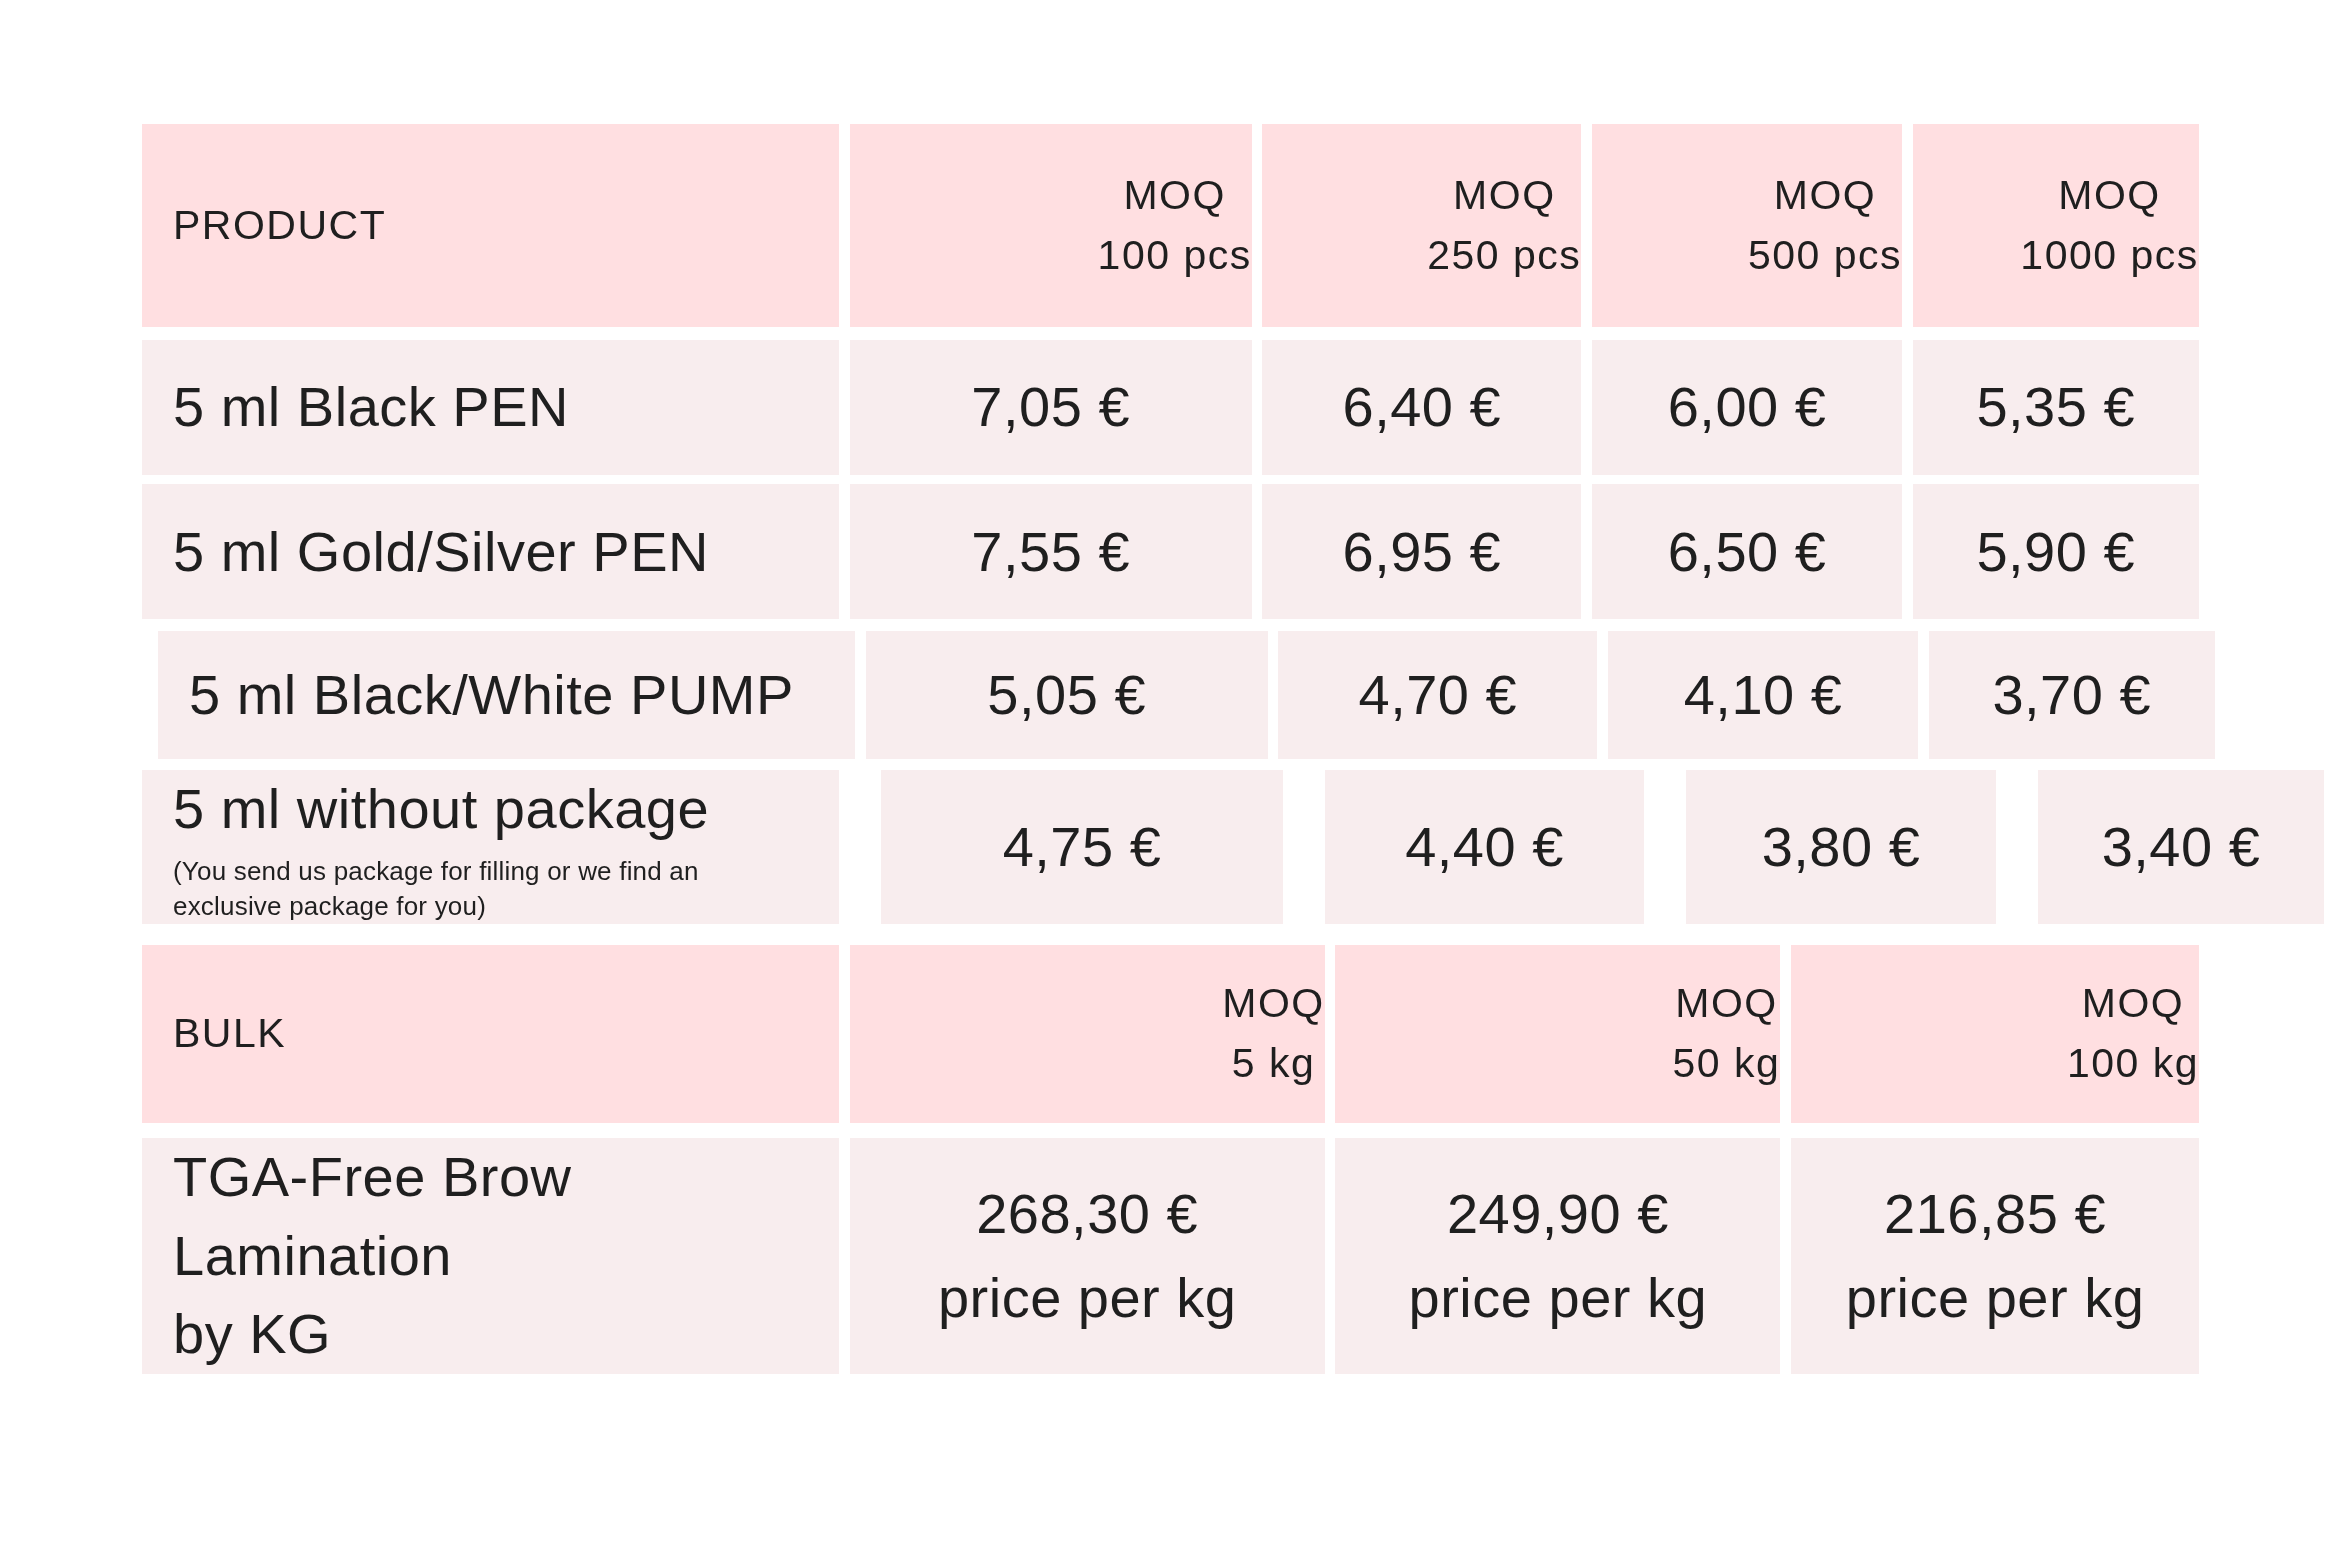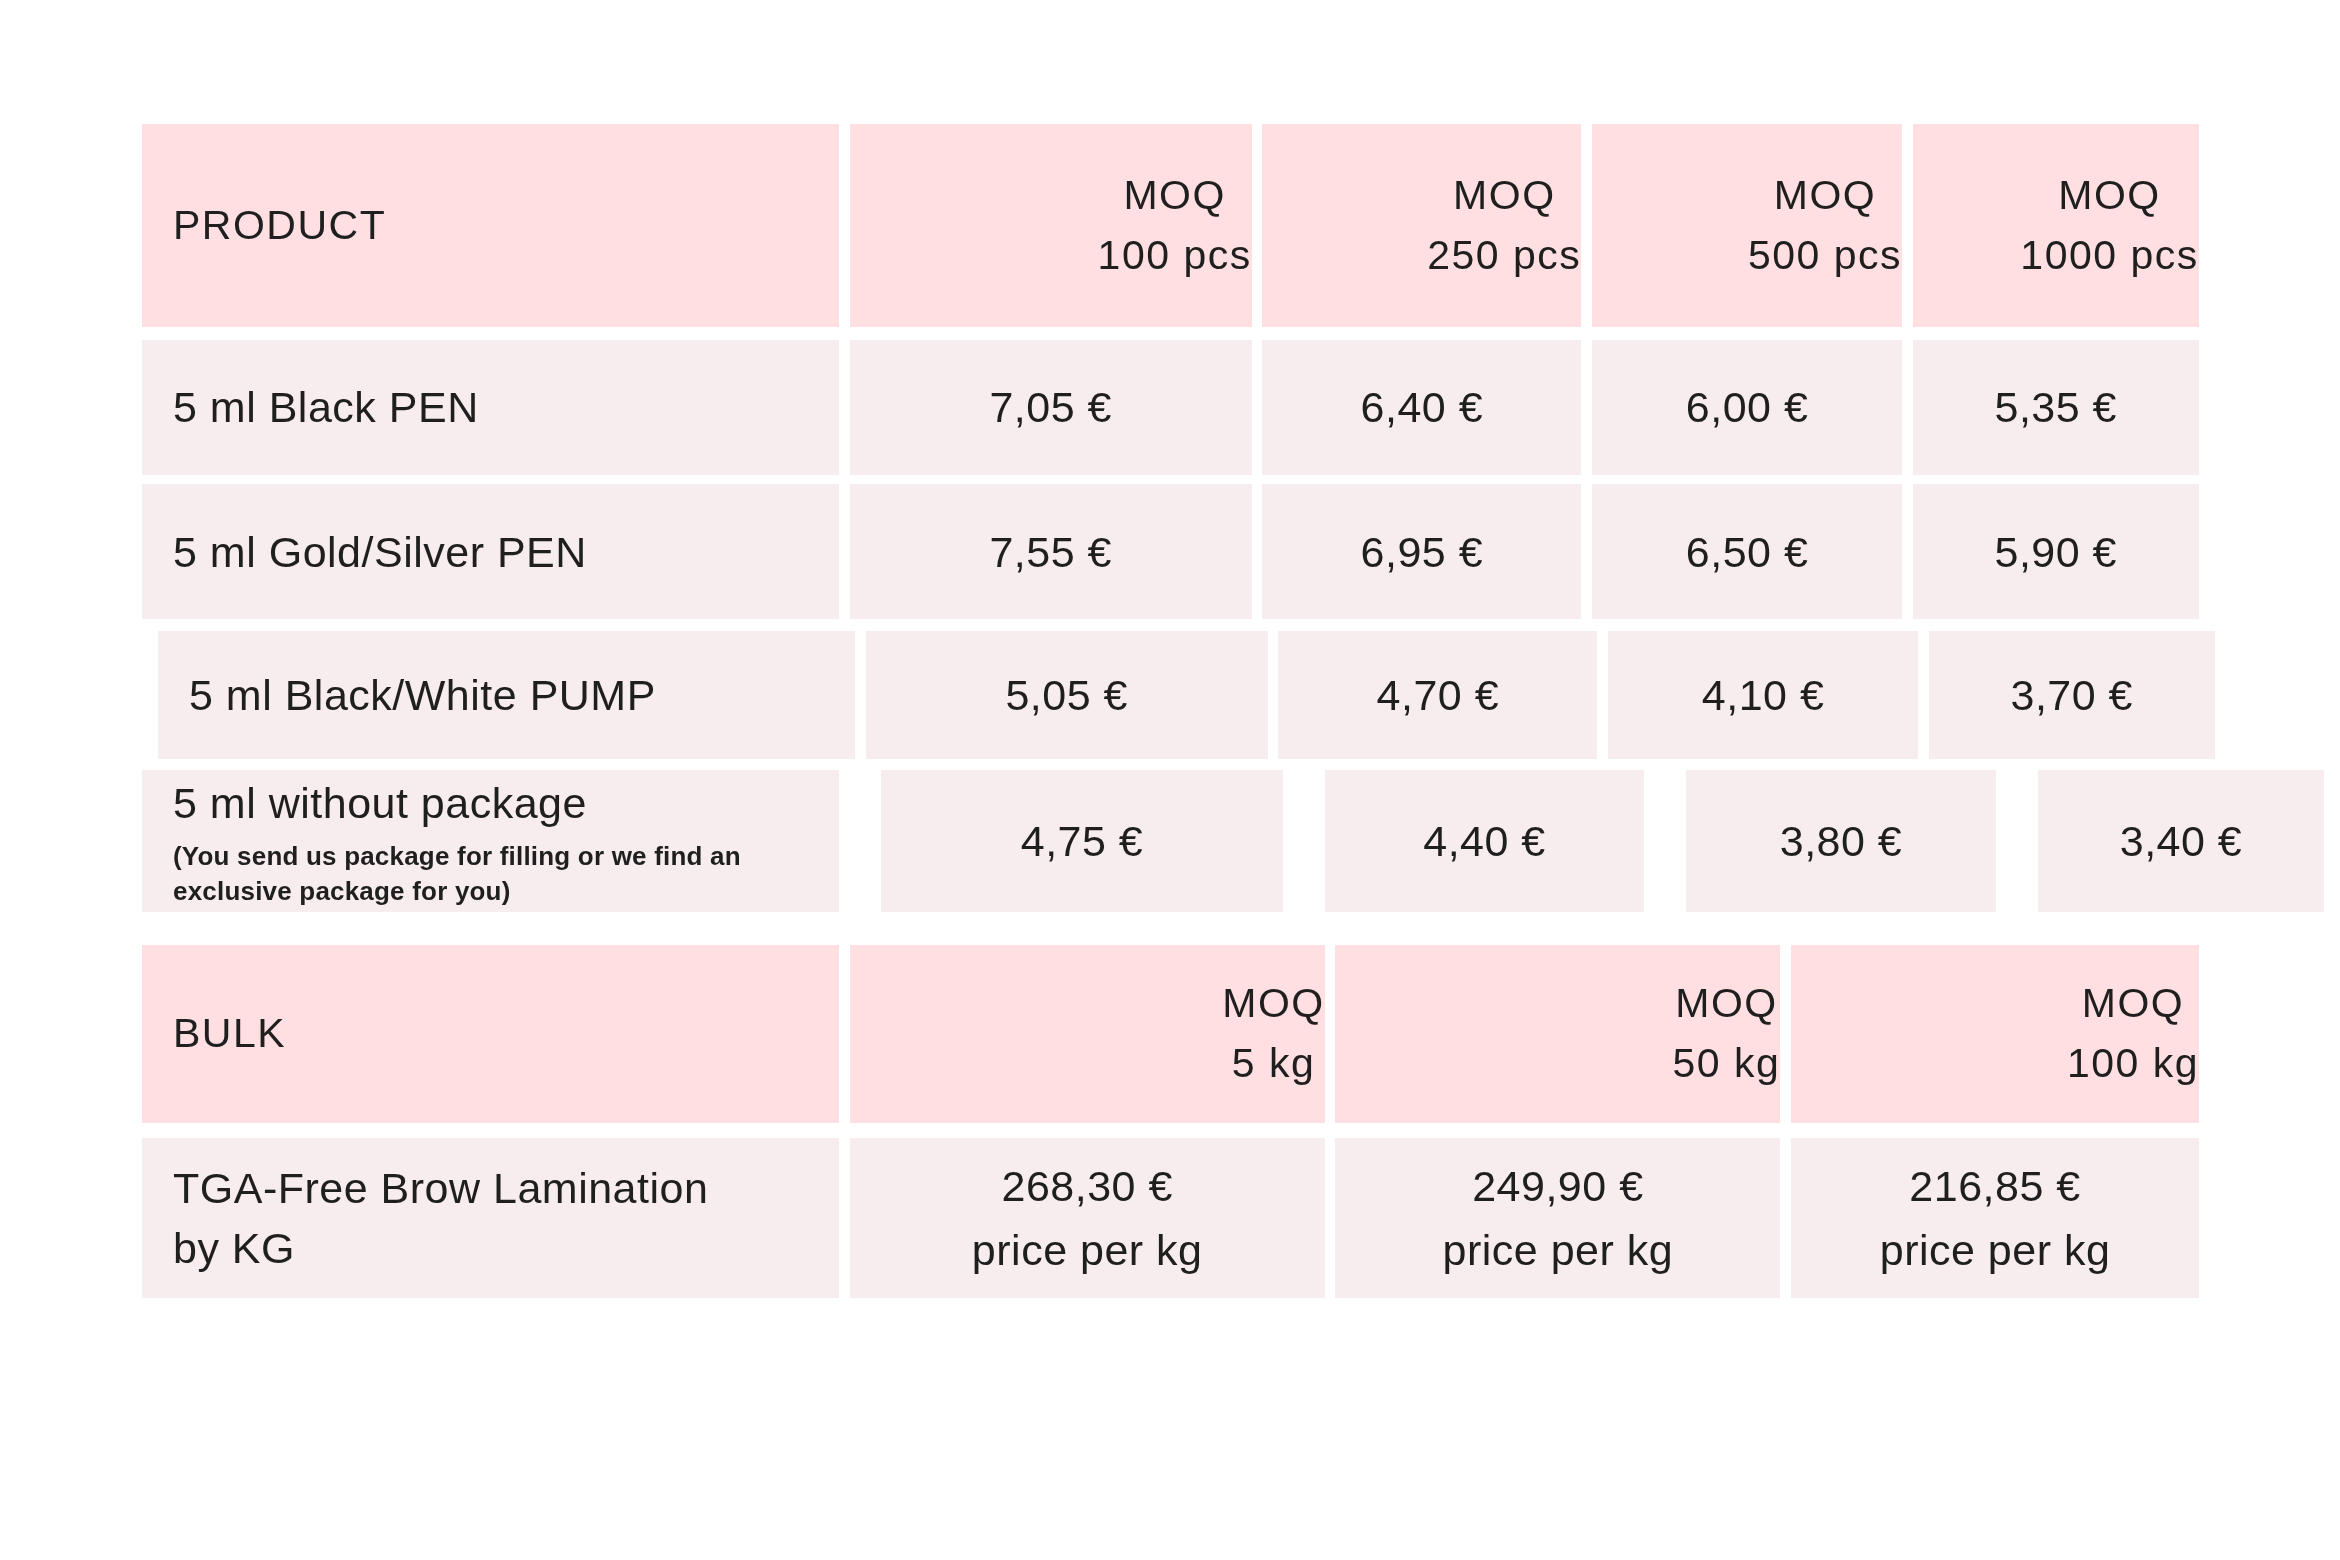"5 ml Black PEN" .t-body { font-size: 43px -> 56px }
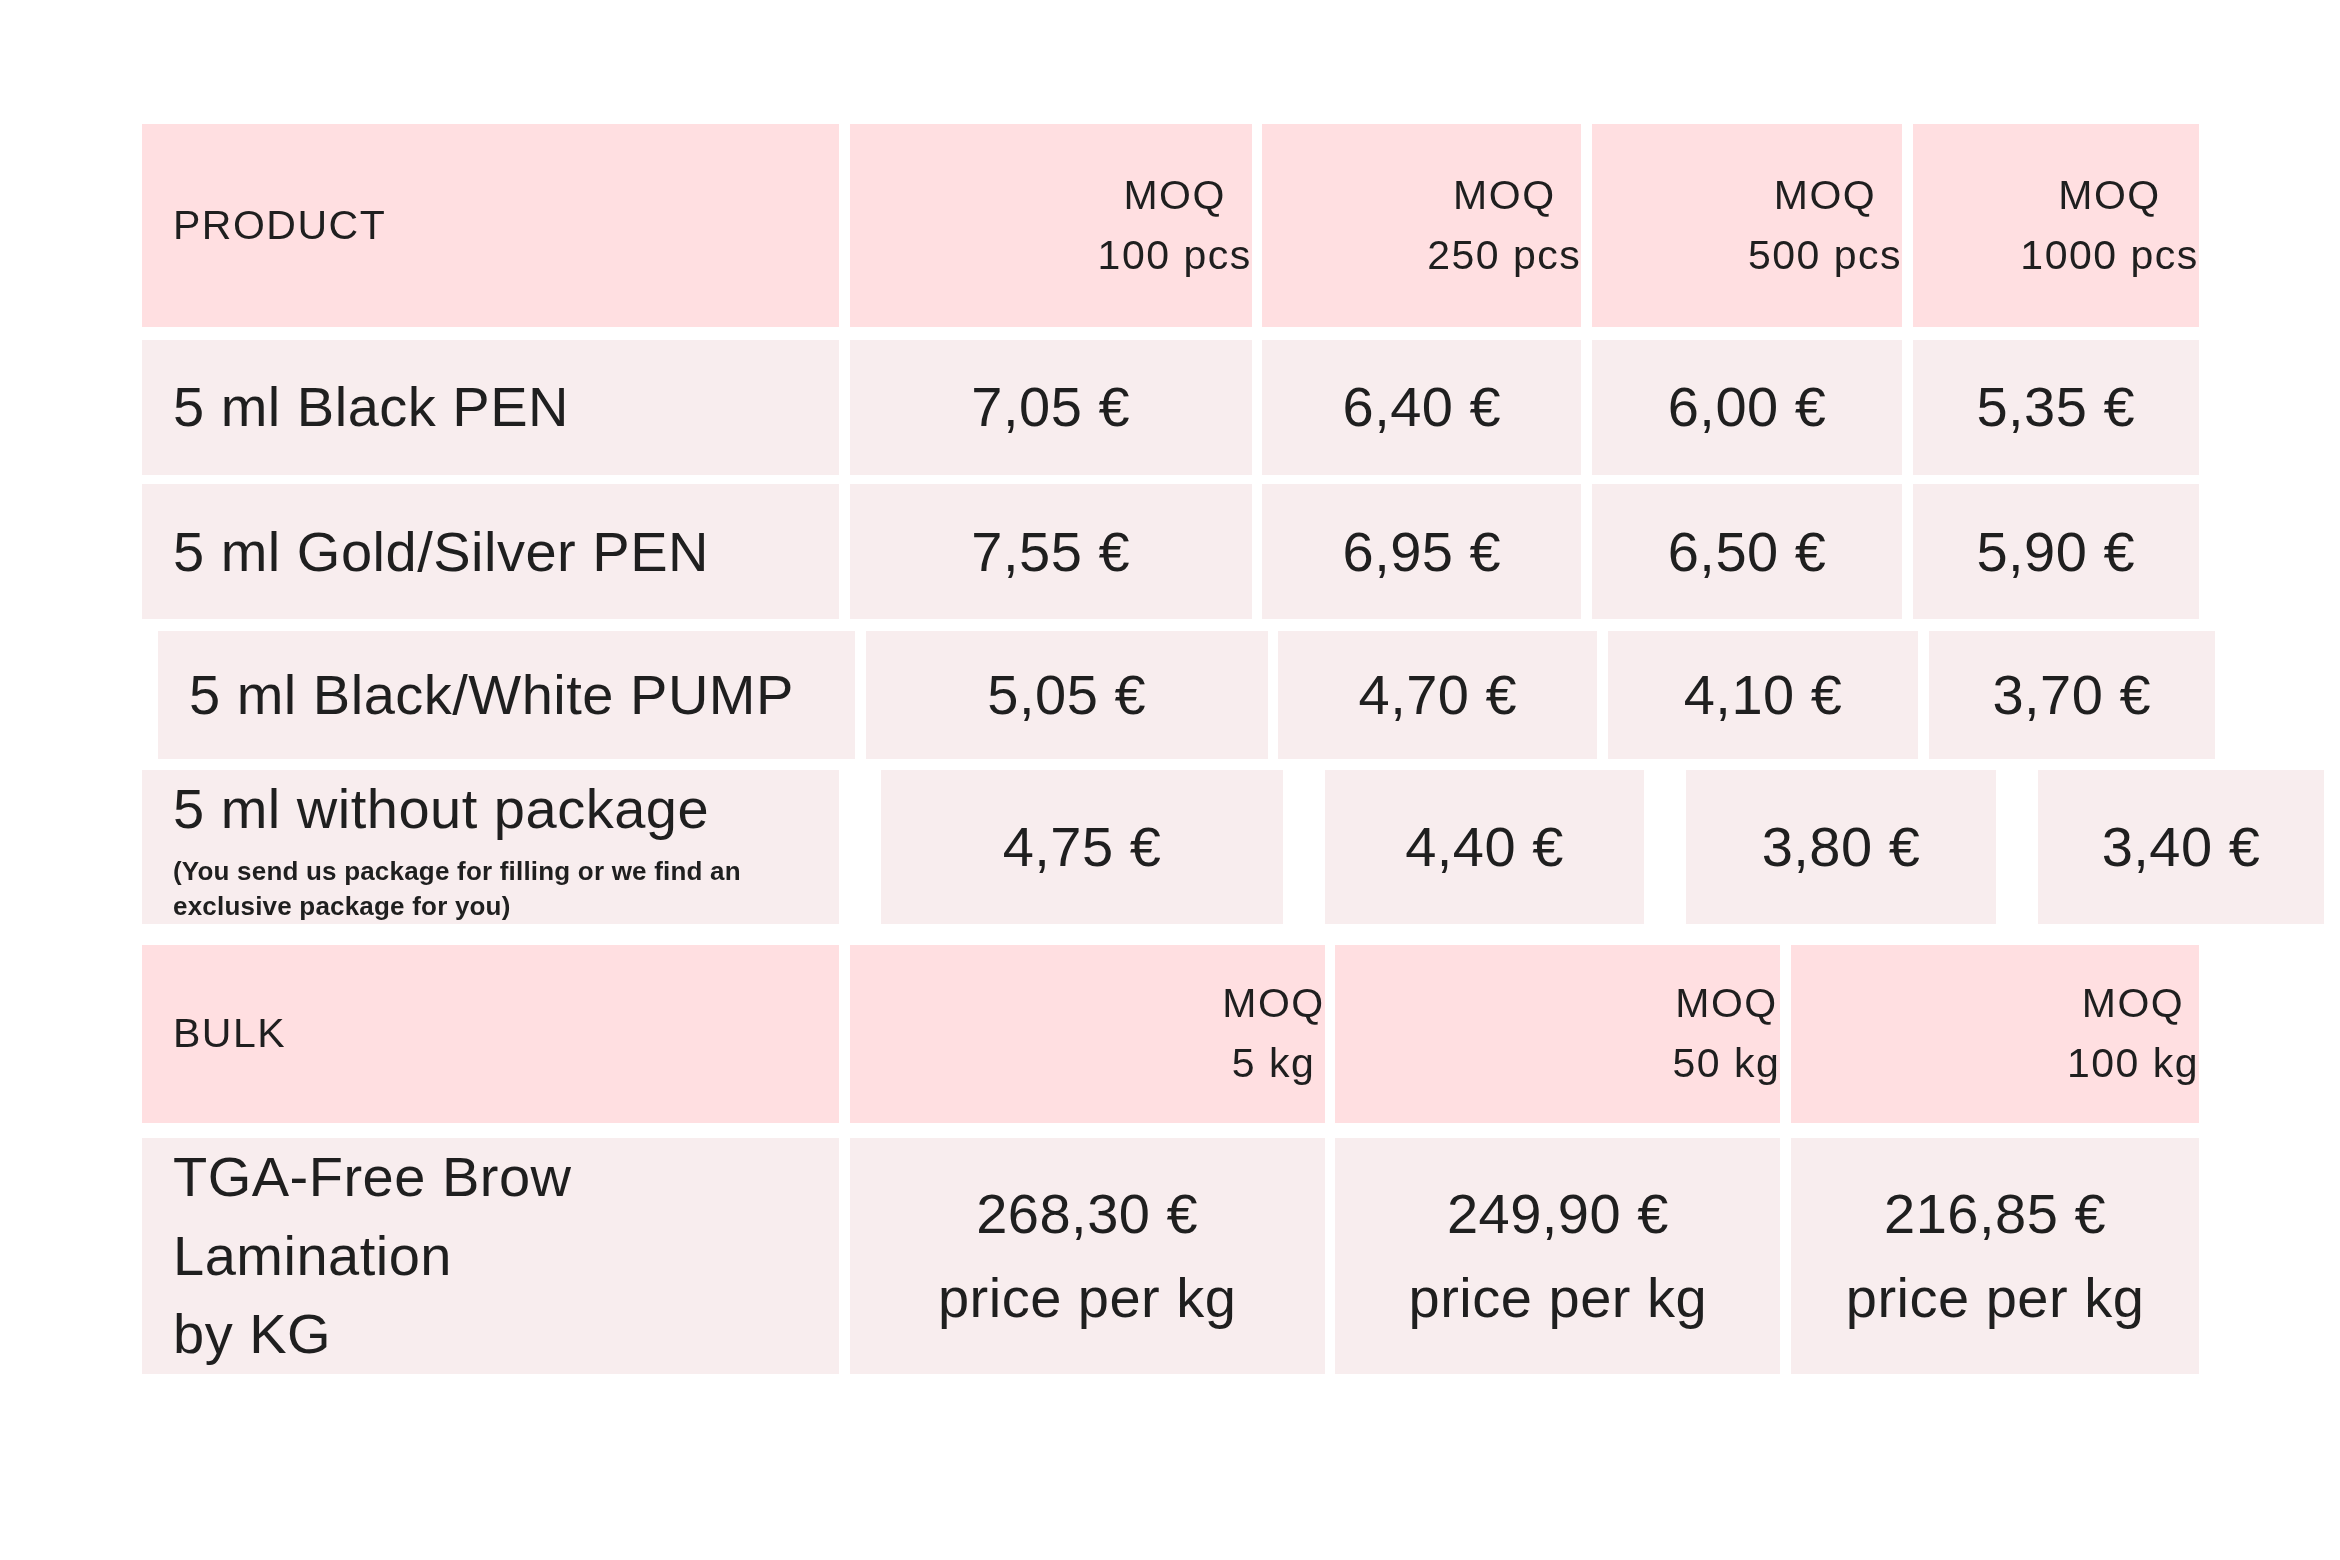"(You send us package for" .t-note { font-weight: 700 -> 400 }
